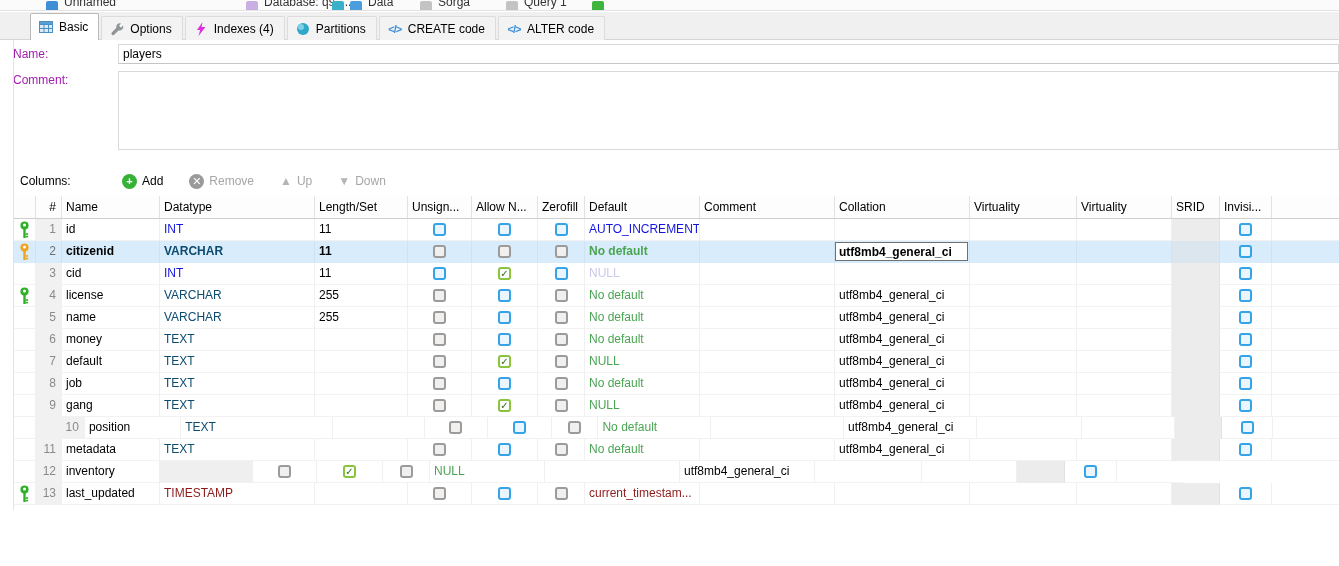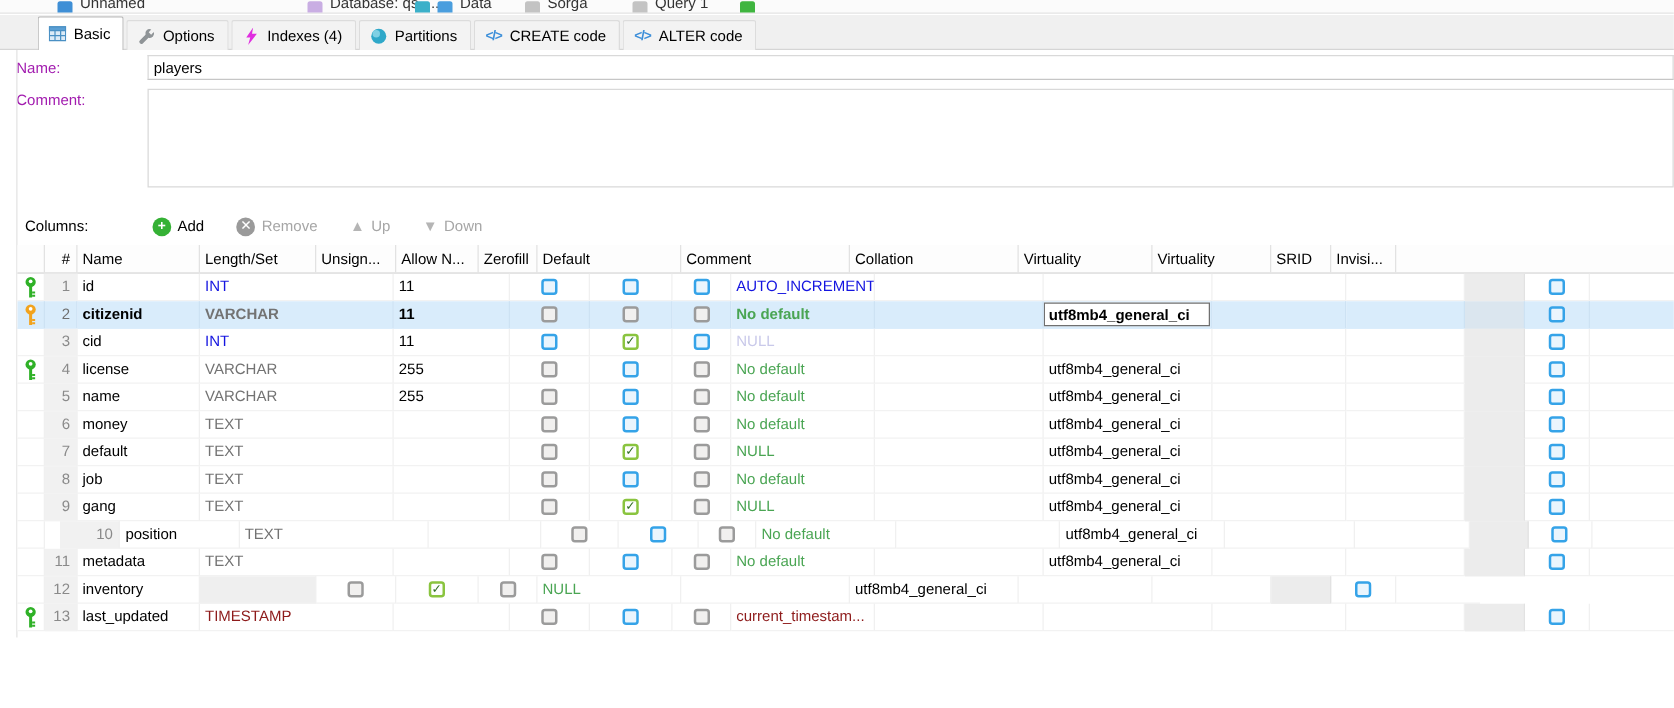"Datatype" div.g-hcell { html: none -> <div>Datatype</div> }
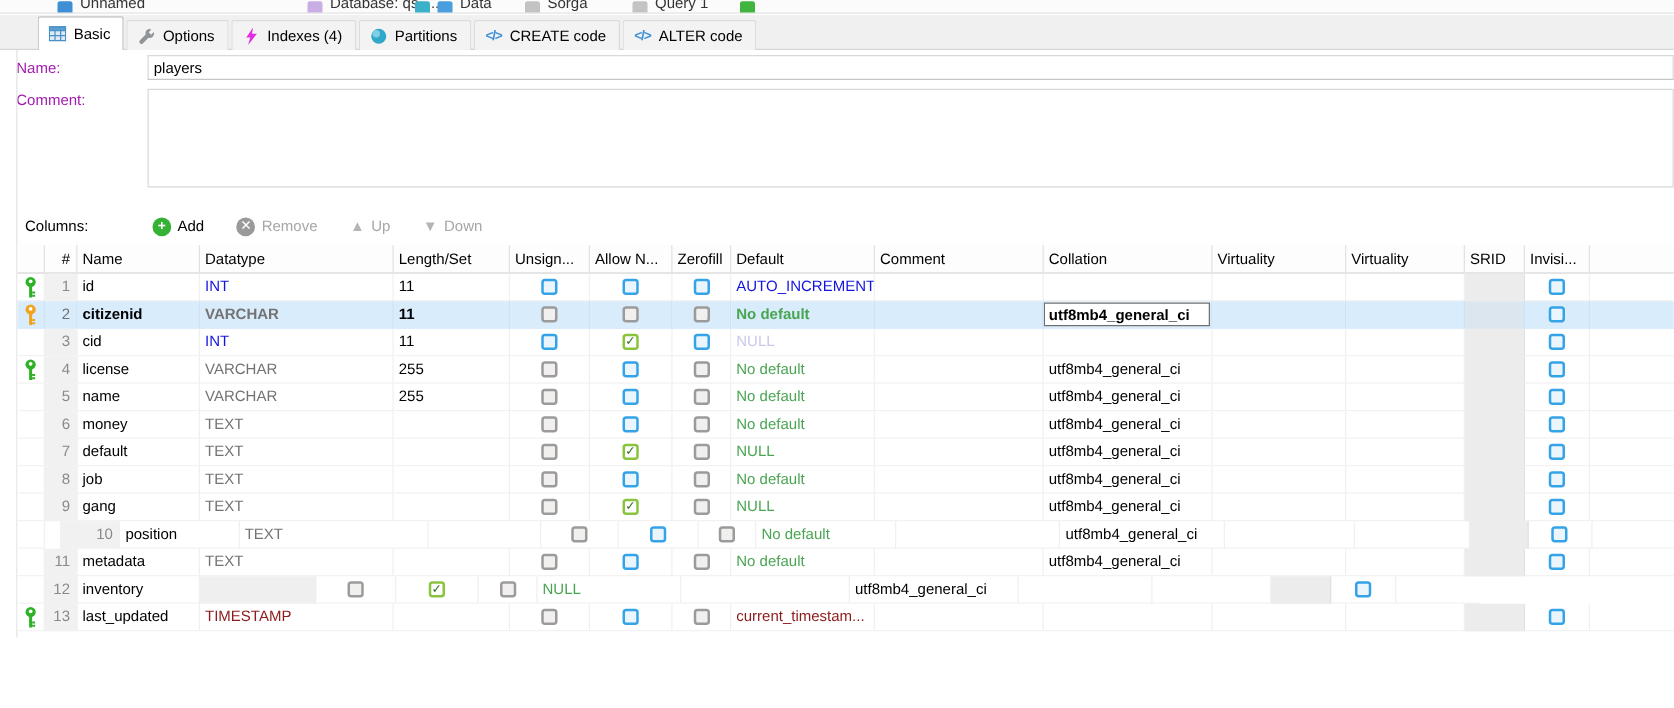"VARCHAR" .t-green { color: #737373 -> #0c4a6e }
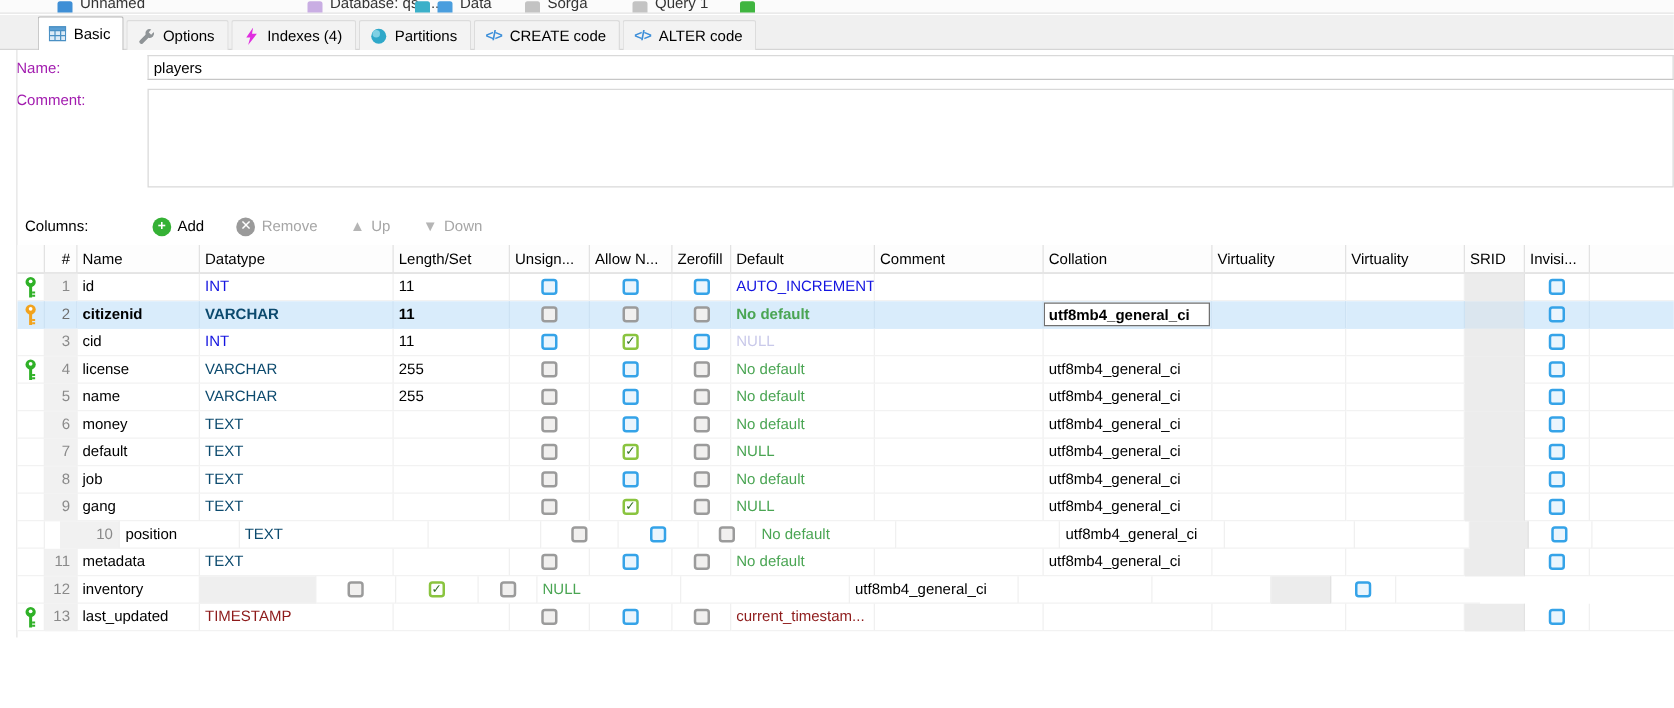"10" div.g-cell { margin-left: 12px -> none }
